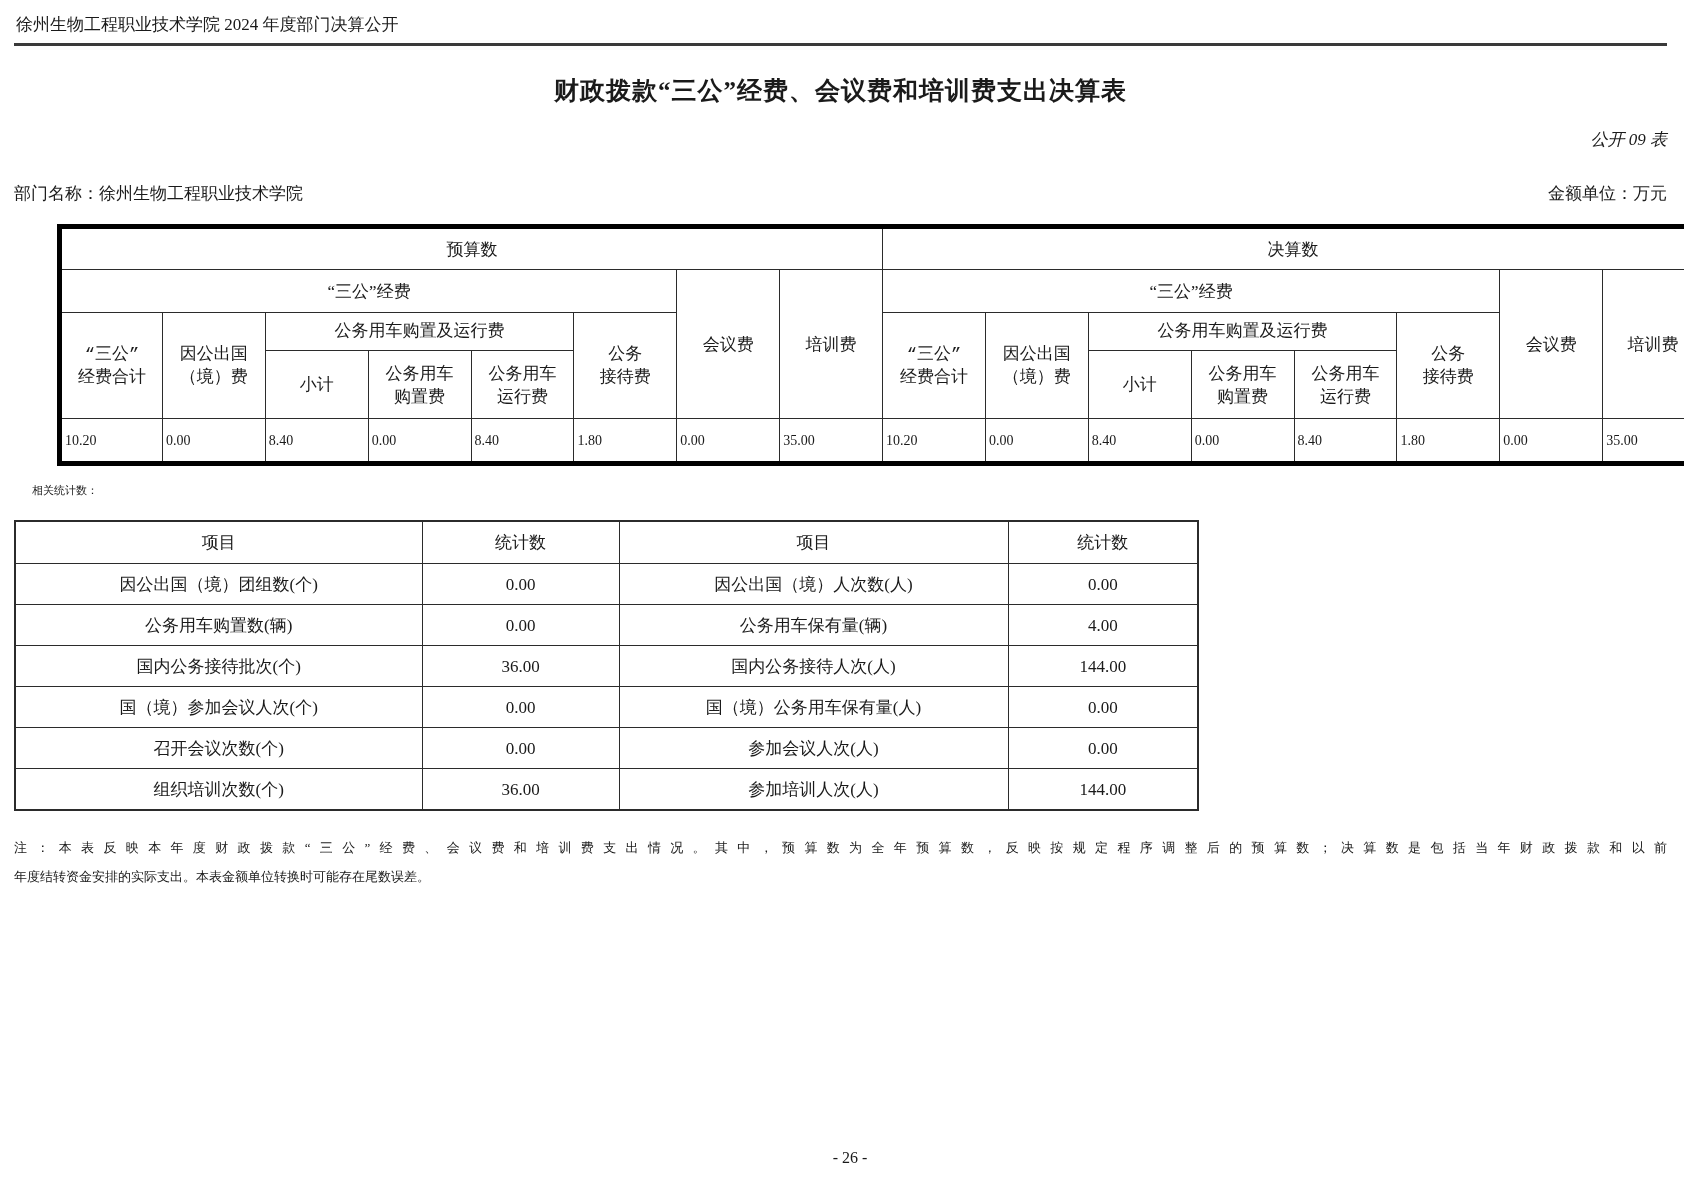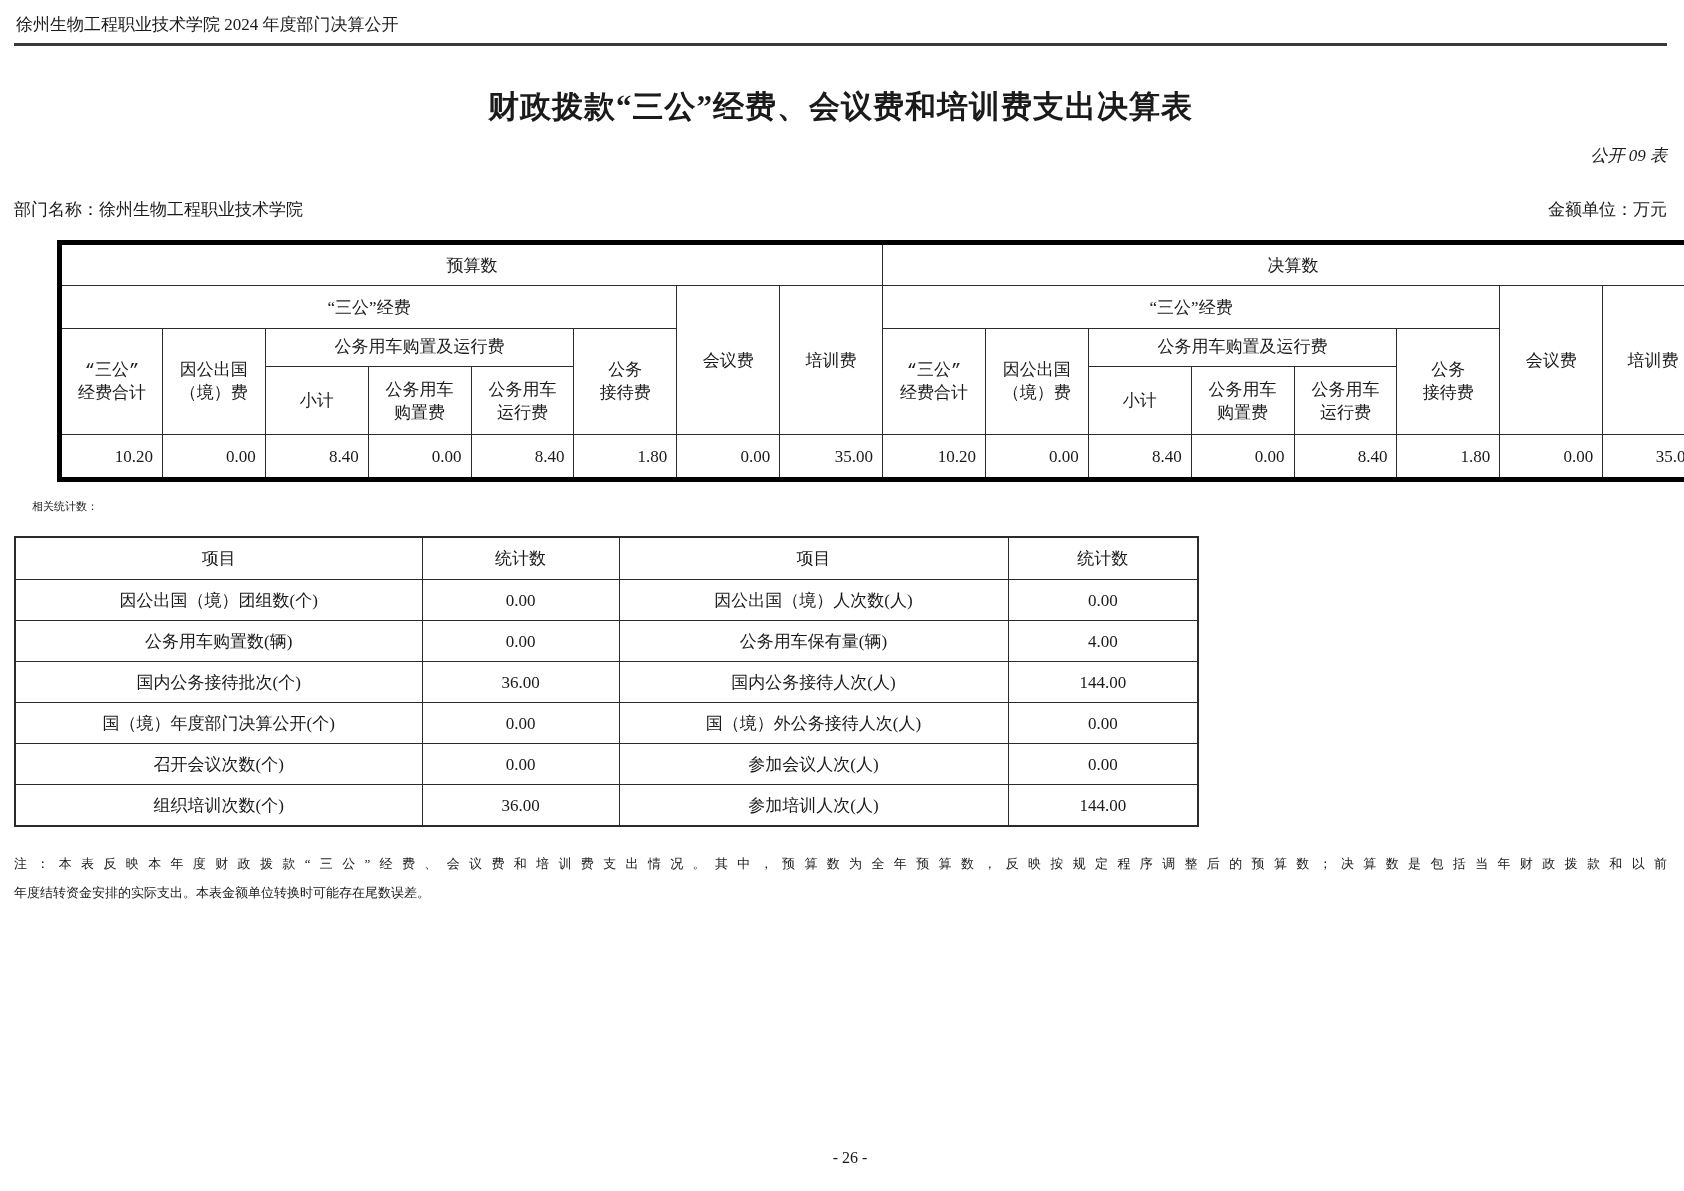"财政拨款“三公”经费、会议费和培训费支出决算表" .page-title { font-size: 31px -> 25px; margin-top: 40px -> 24px }
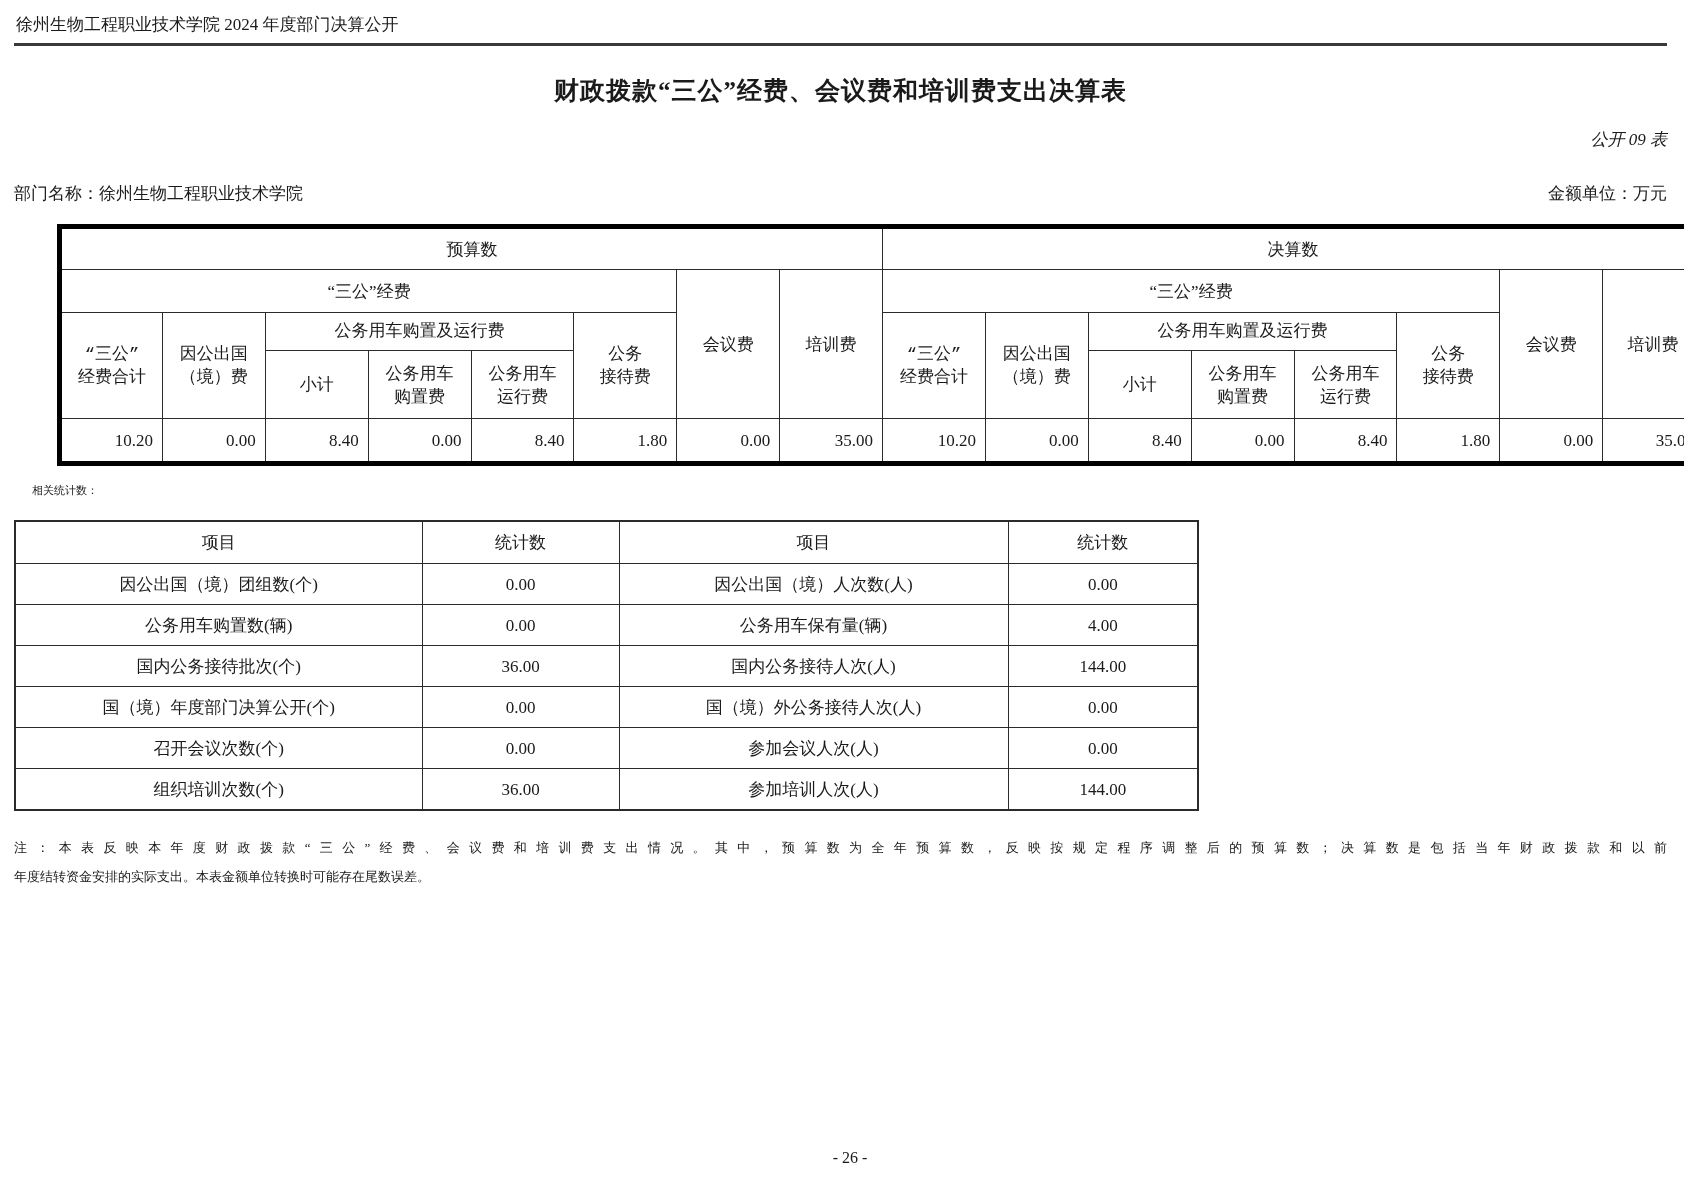"10.20" .val { font-size: 17px -> 14px; text-align: right -> left }
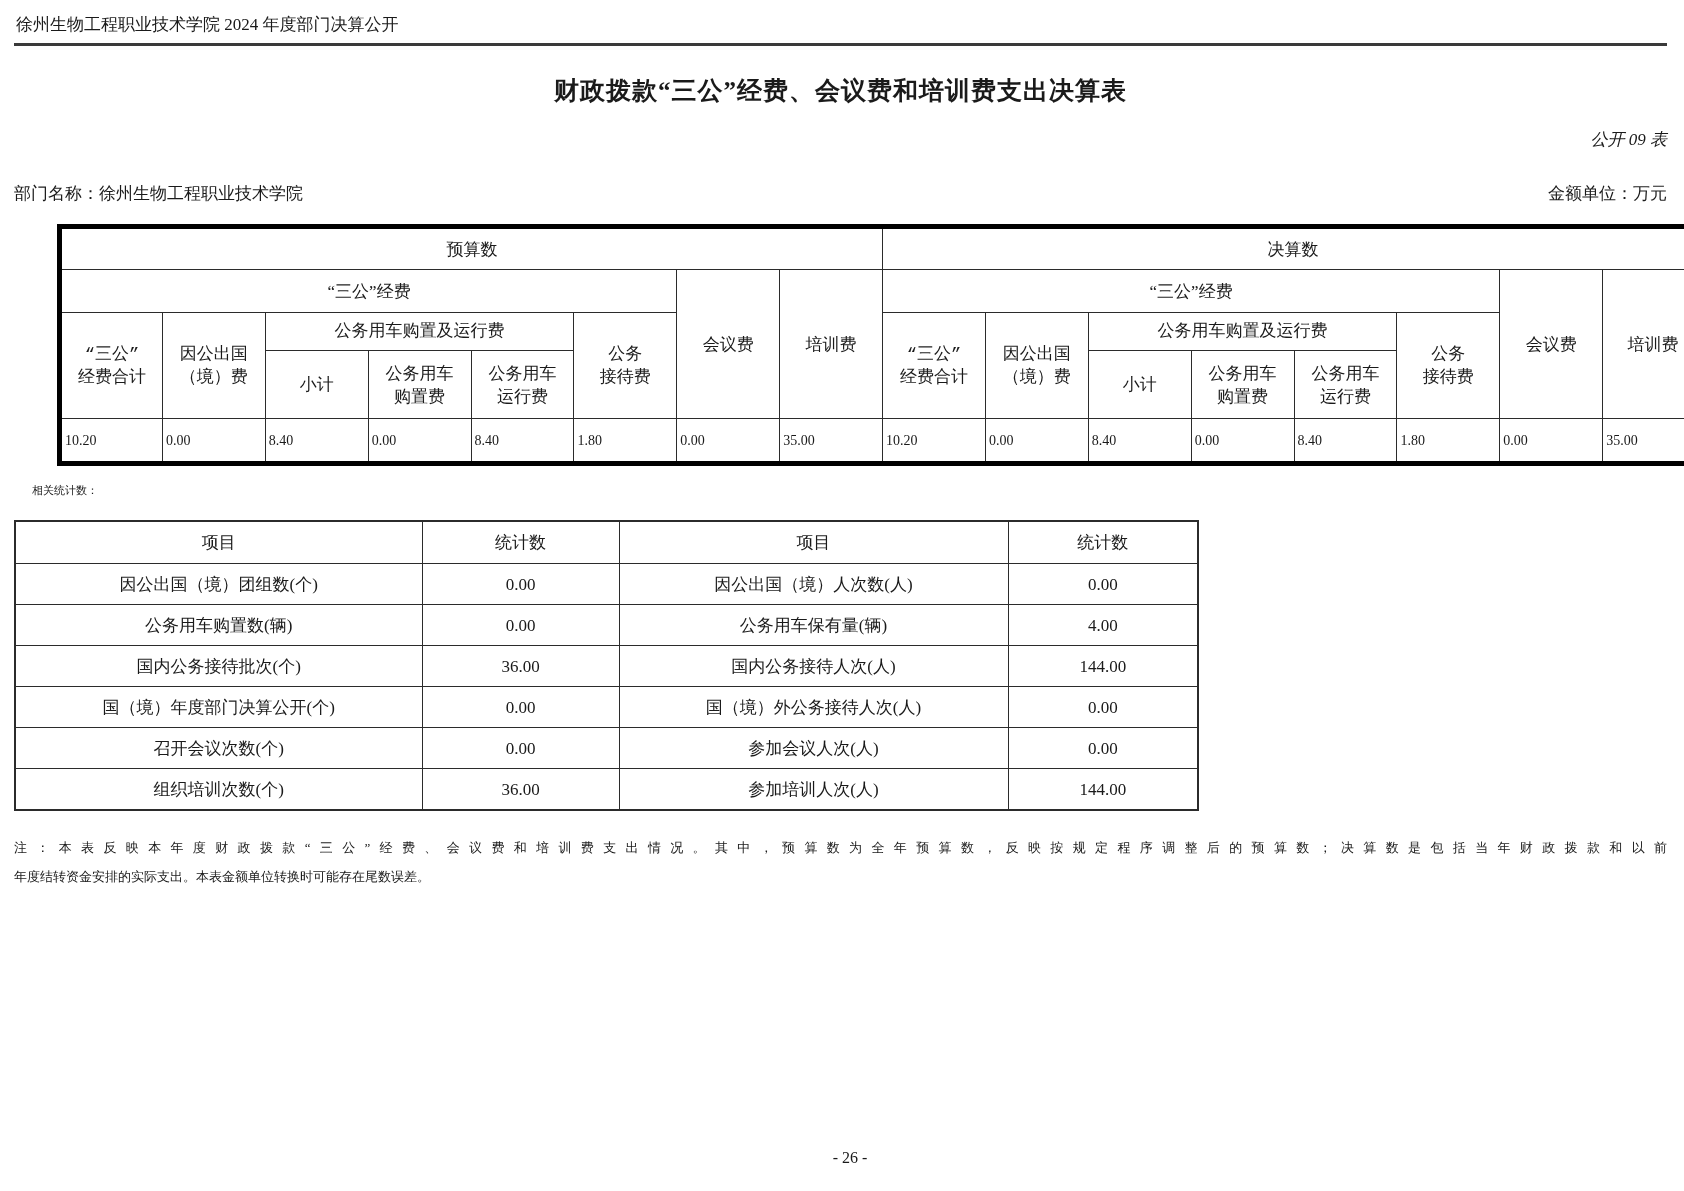"国（境）年度部门决算公开(个)" td { text: 年度部门决算公开 -> 参加会议人次 }
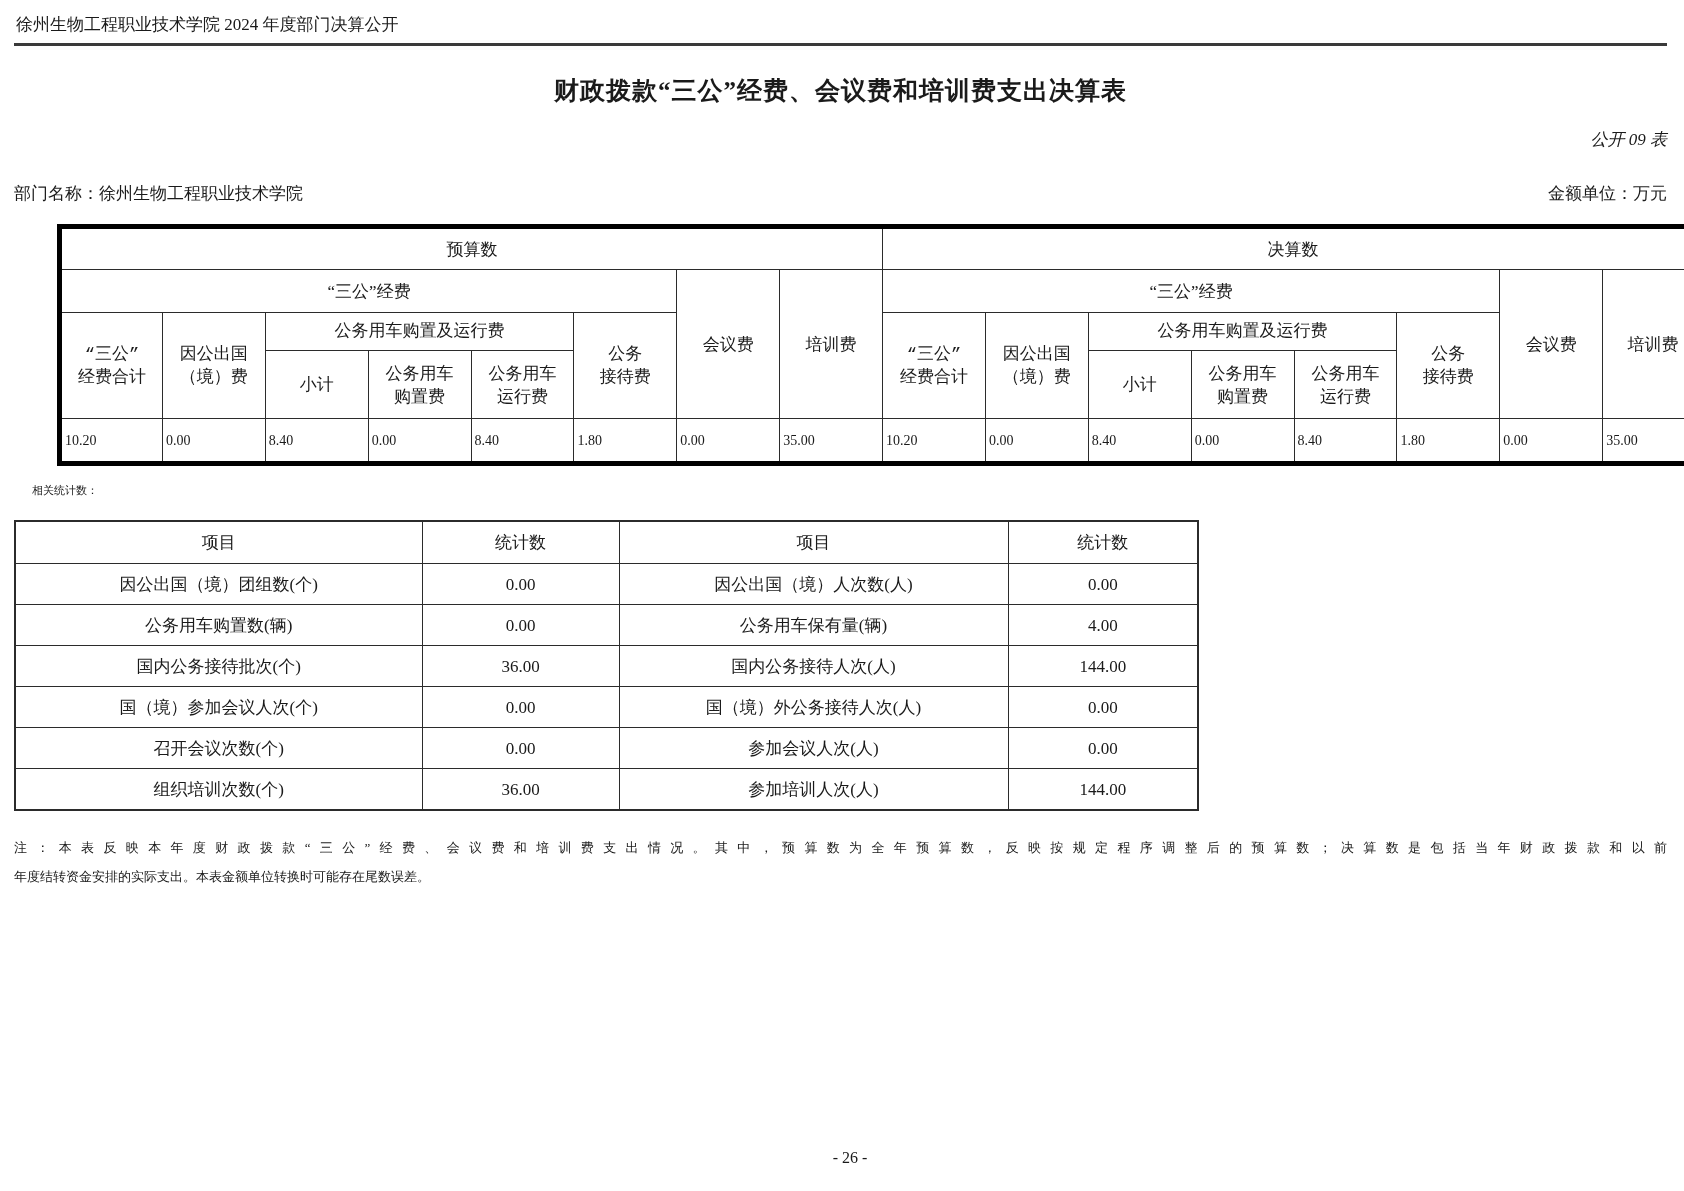"国（境）外公务接待人次(人)" td { text: 外公务接待人次 -> 公务用车保有量 }
